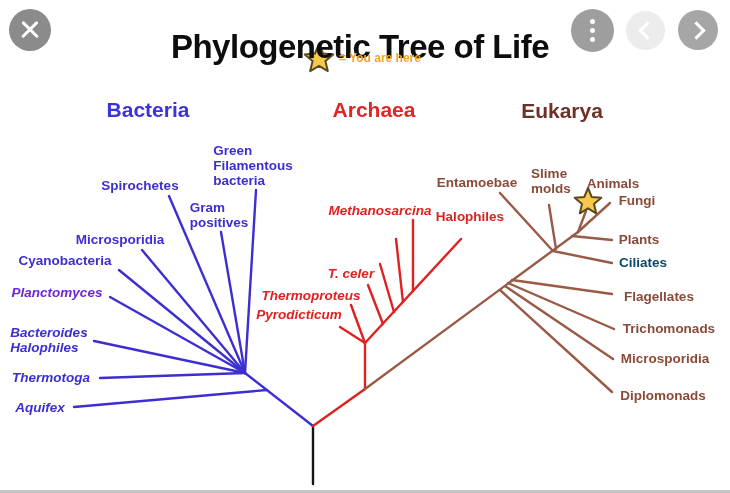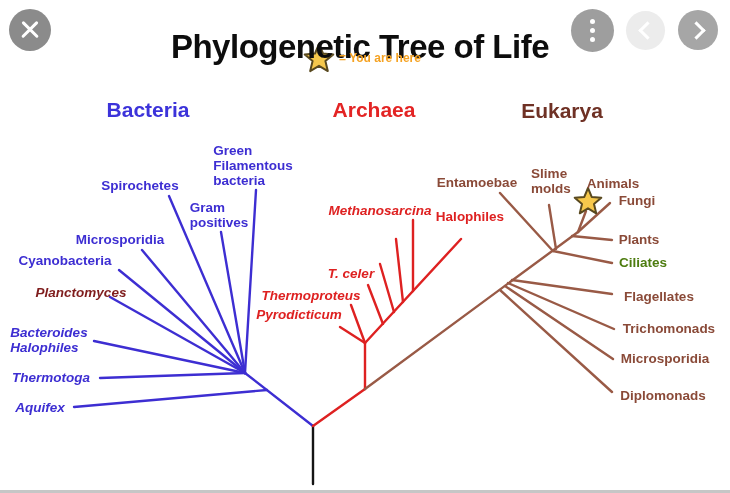"Ciliates" div.tree-label { color: #4d7c0f -> #0c4a6e }
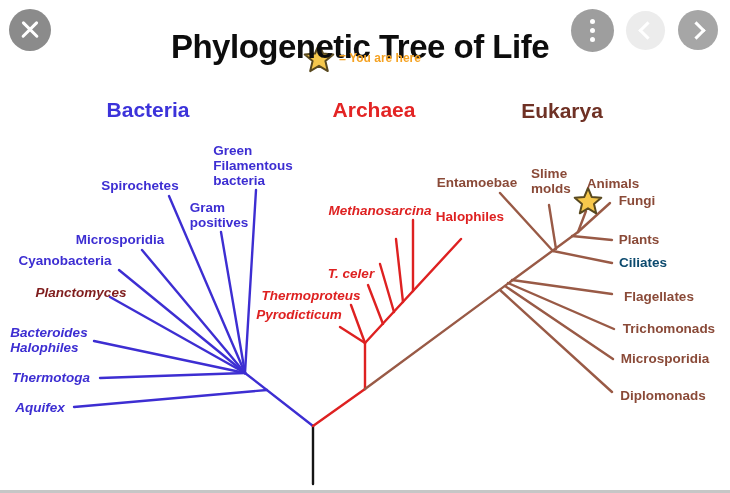"Planctomyces" div.tree-label { color: #7f1d1d -> #6d28d9; margin-left: 24px -> none }
